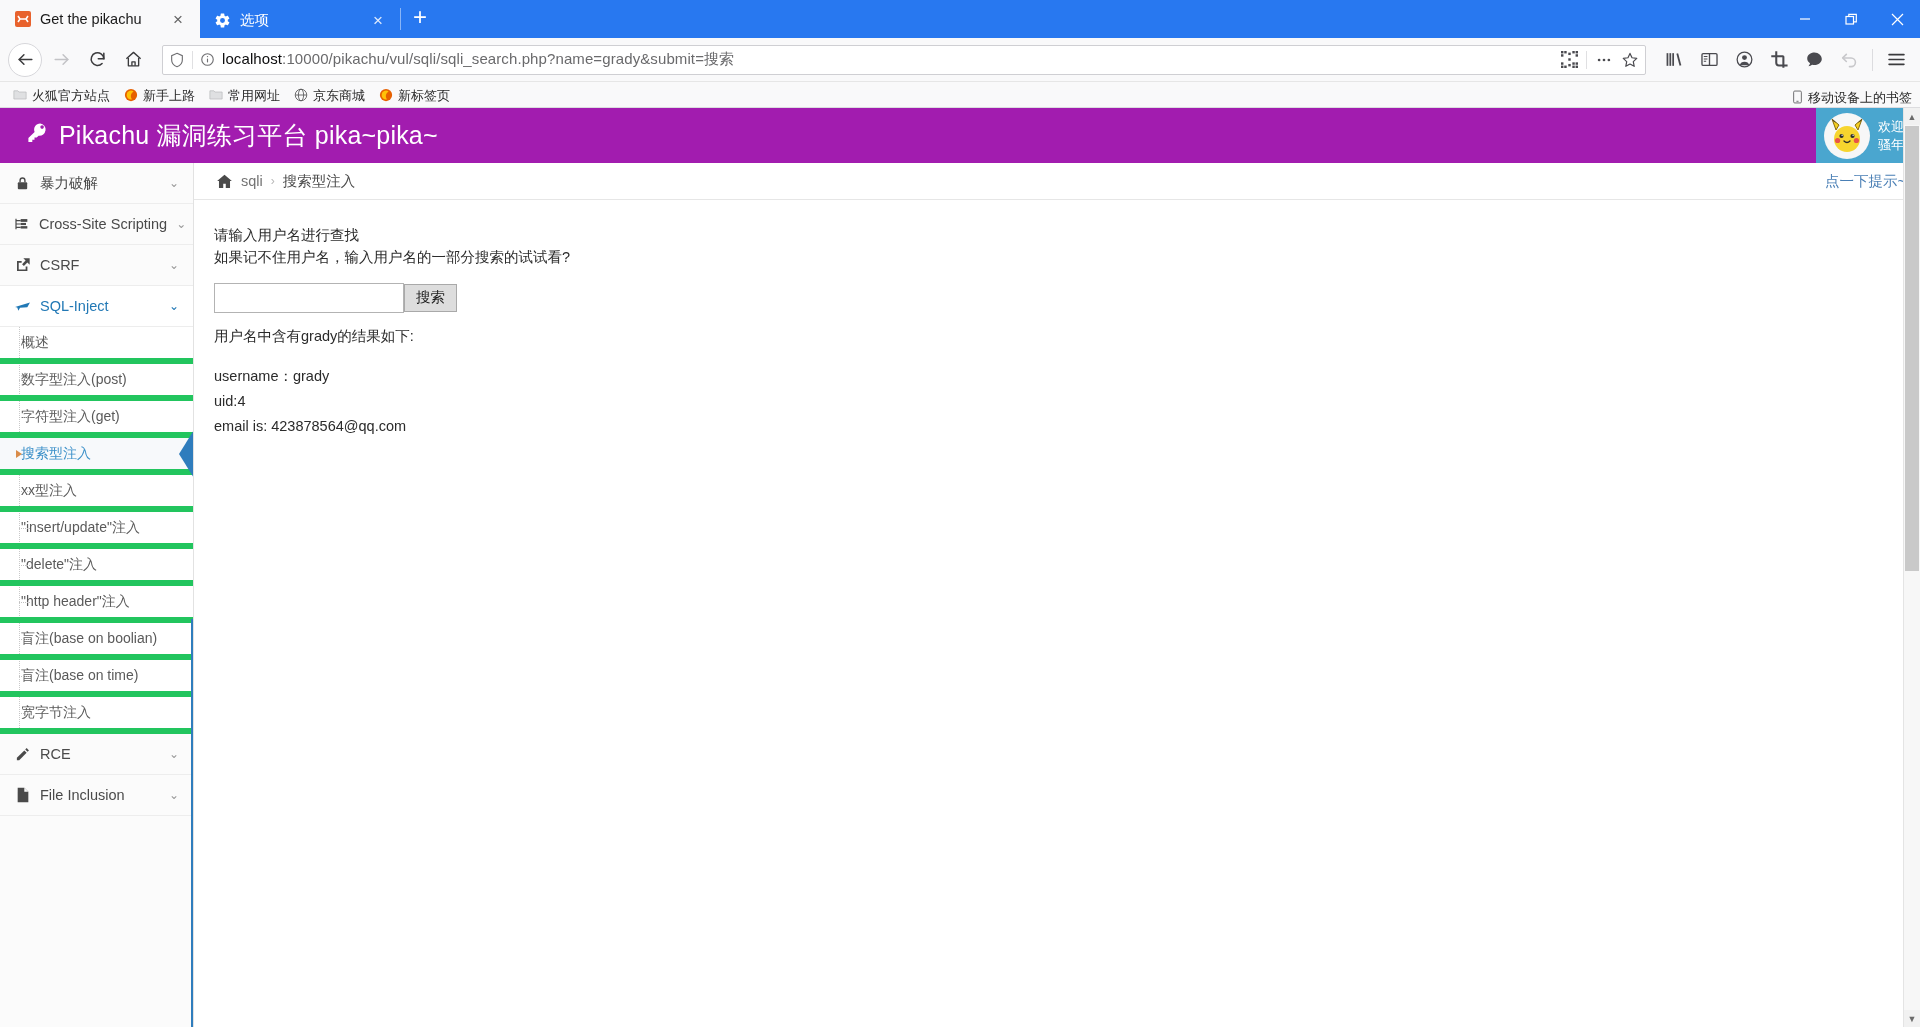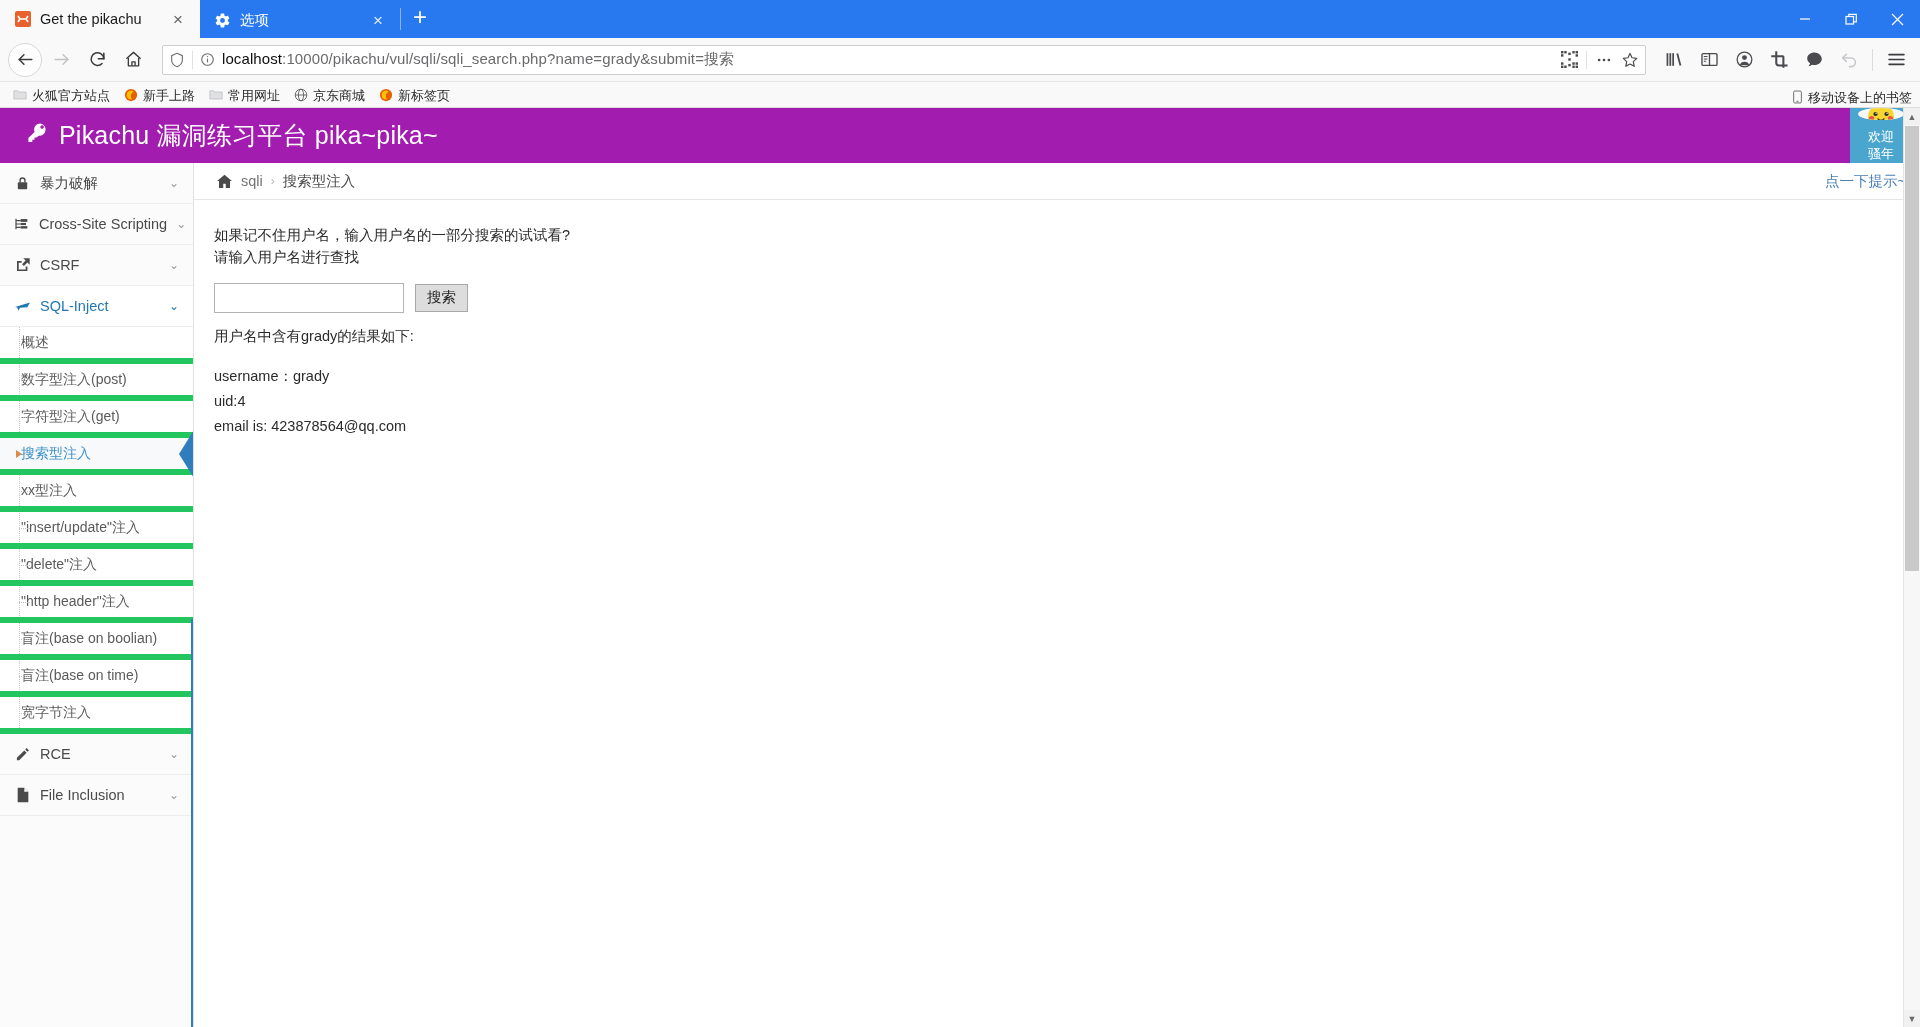"欢迎" .welcome-box { flex-direction: column -> none }
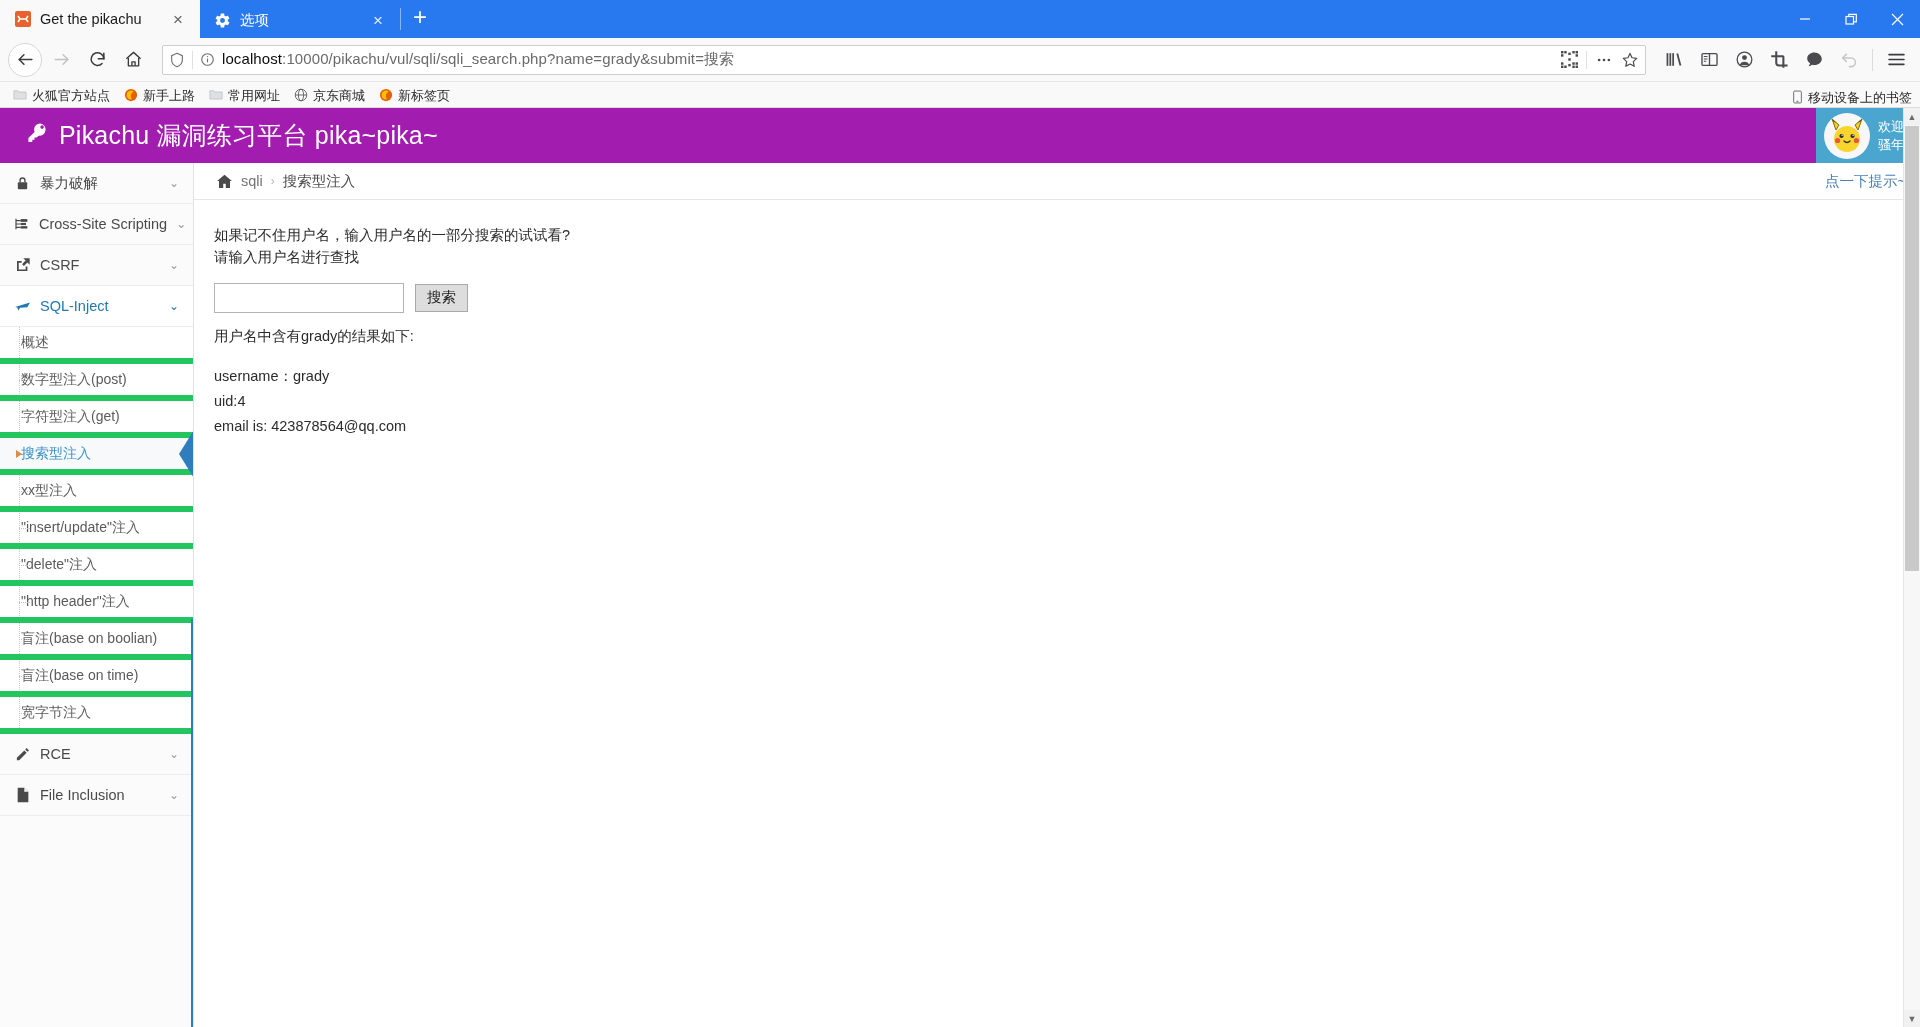"如果记不住用户名，输入用户名的一部分搜索的试试看?" div.lead { order: before "请输入用户名进行查找" -> after "请输入用户名进行查找" }
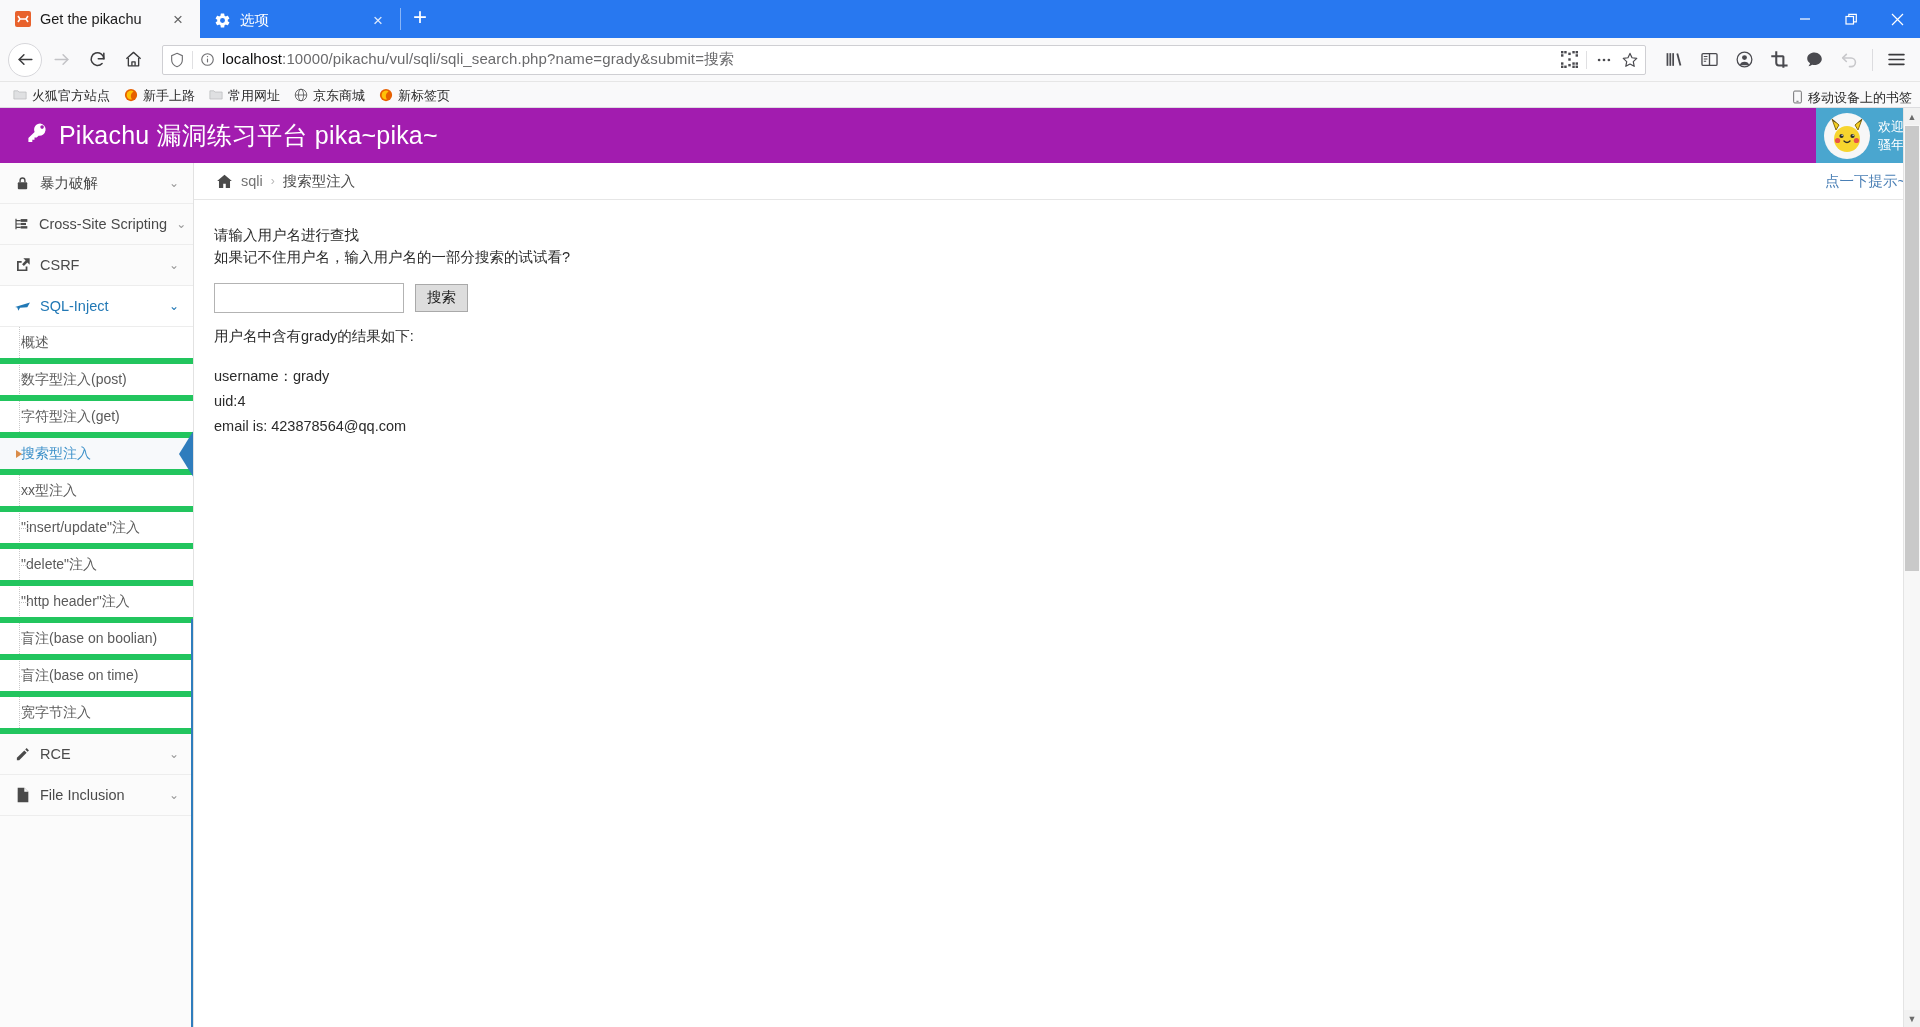"搜索" .form-row { gap: 11px -> 0 }
